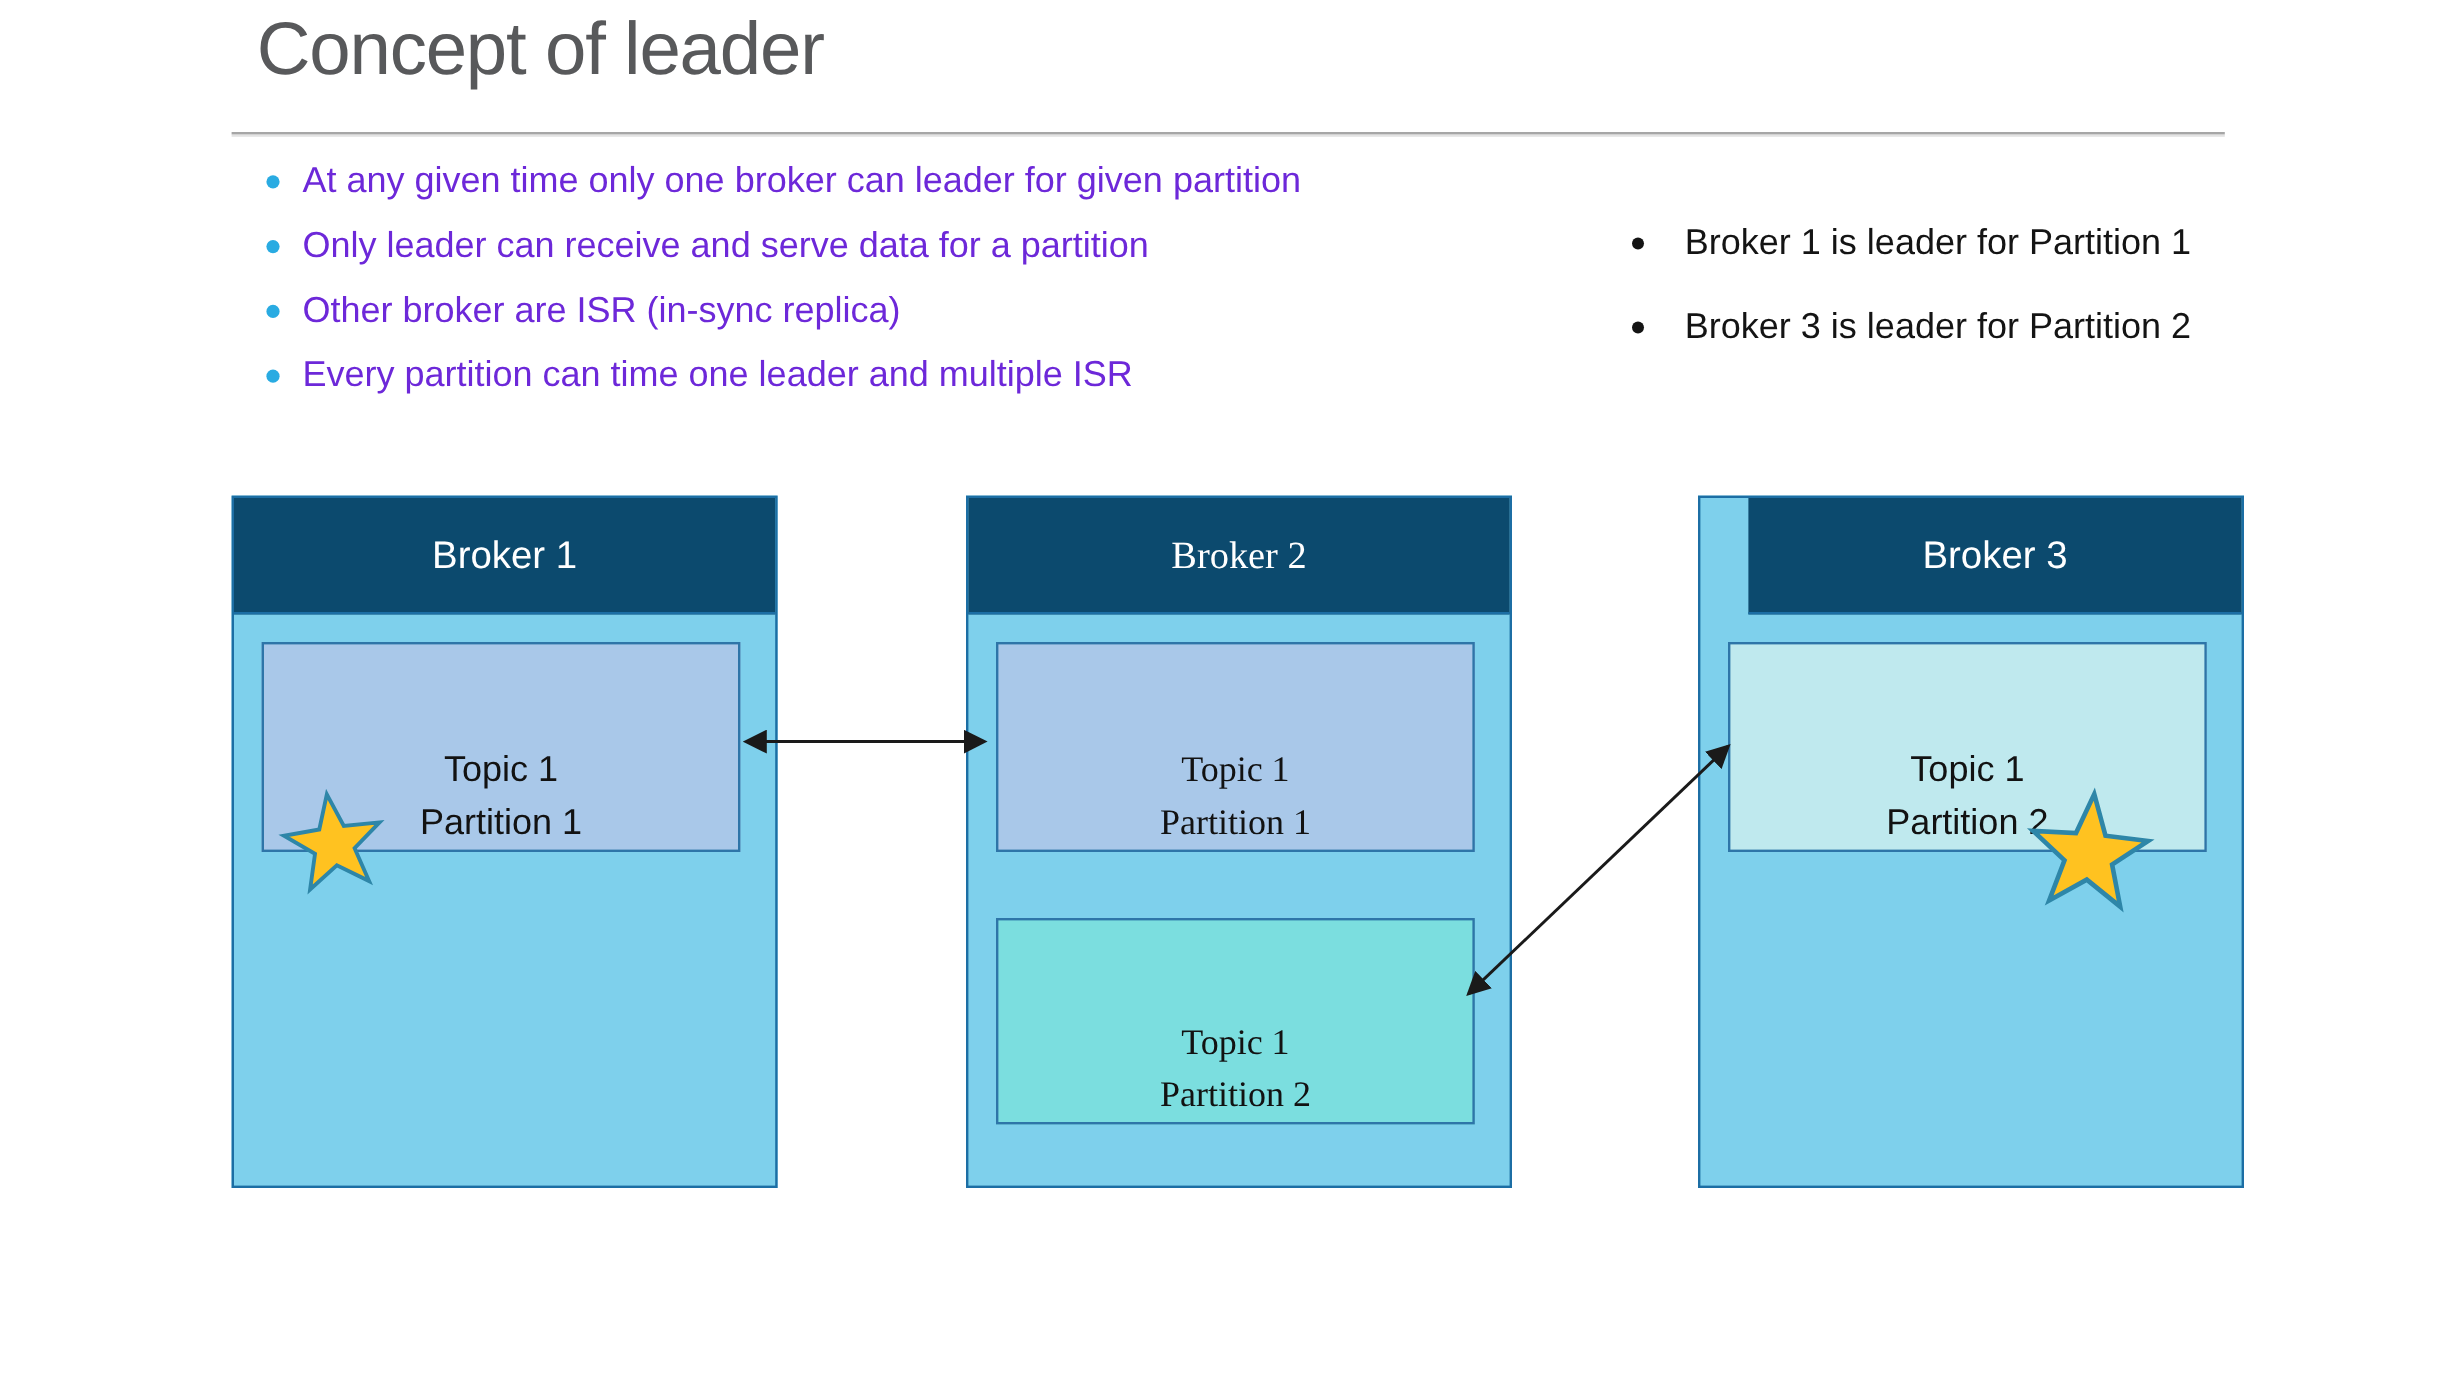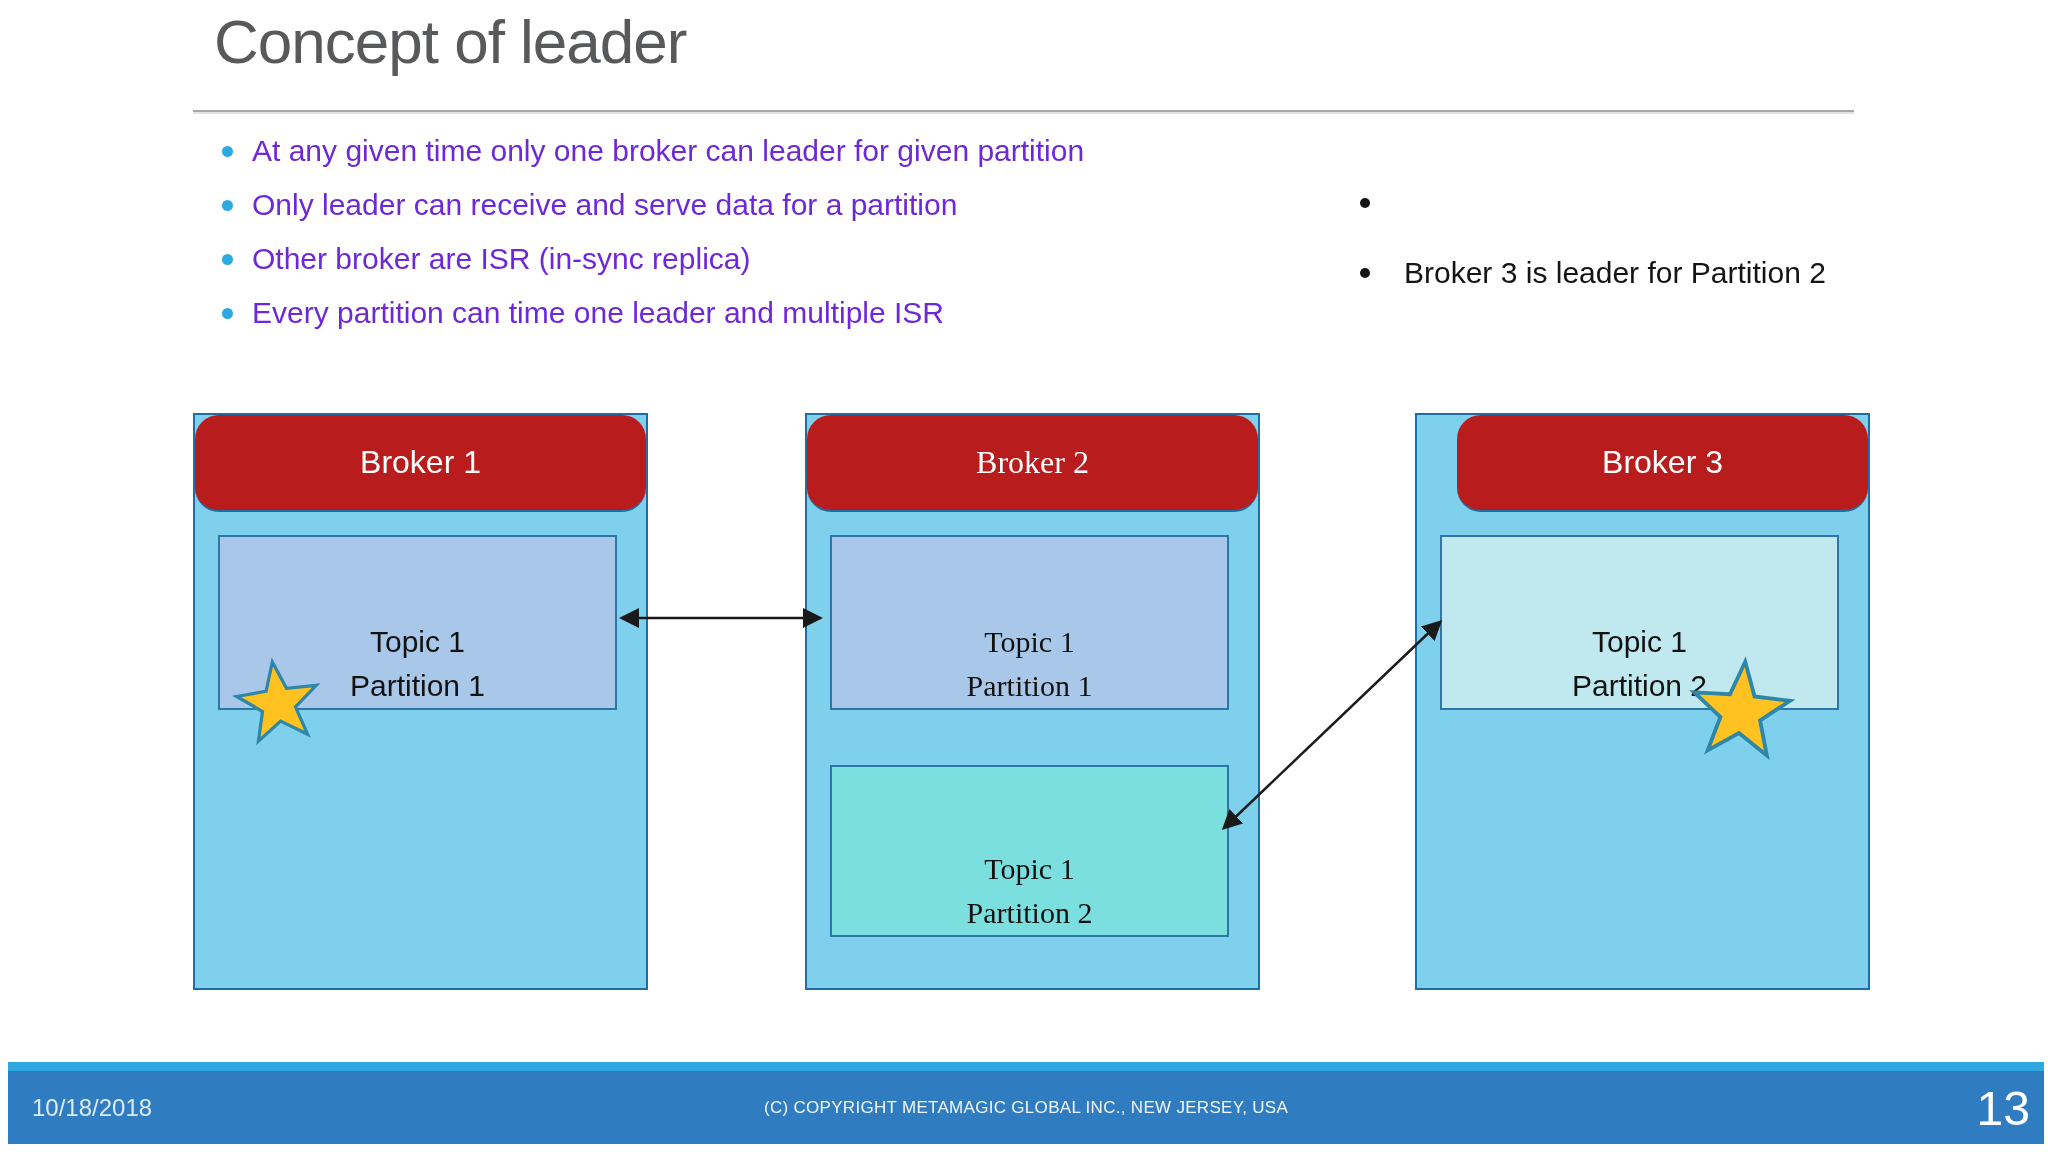"Broker 1 is leader for" span { html: none -> <span>Broker 1 is leader for Partition 1</span> }
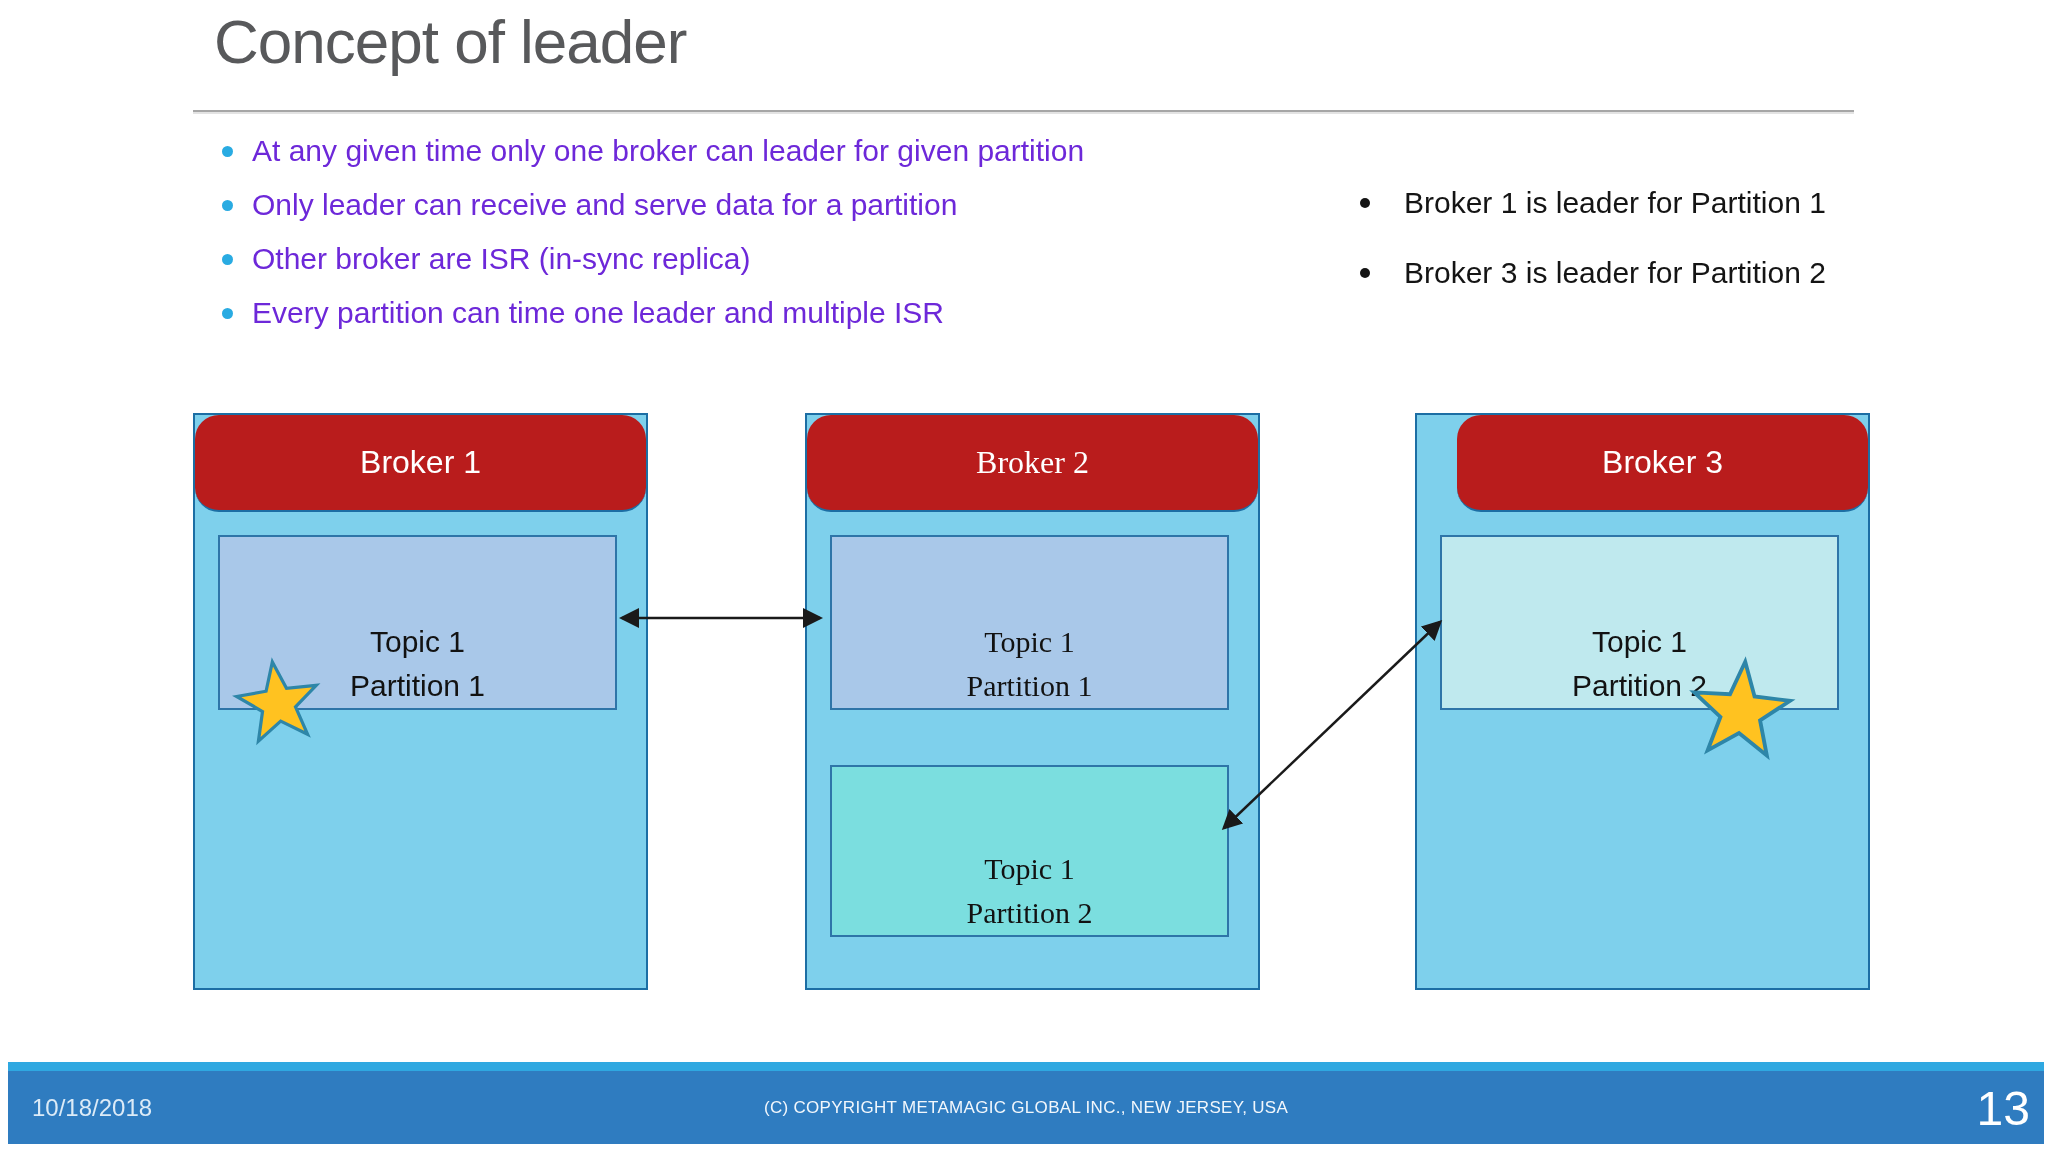"Broker 1" .broker-header { background: #b91c1c -> #0c4a6e; border-radius: 24px -> none }
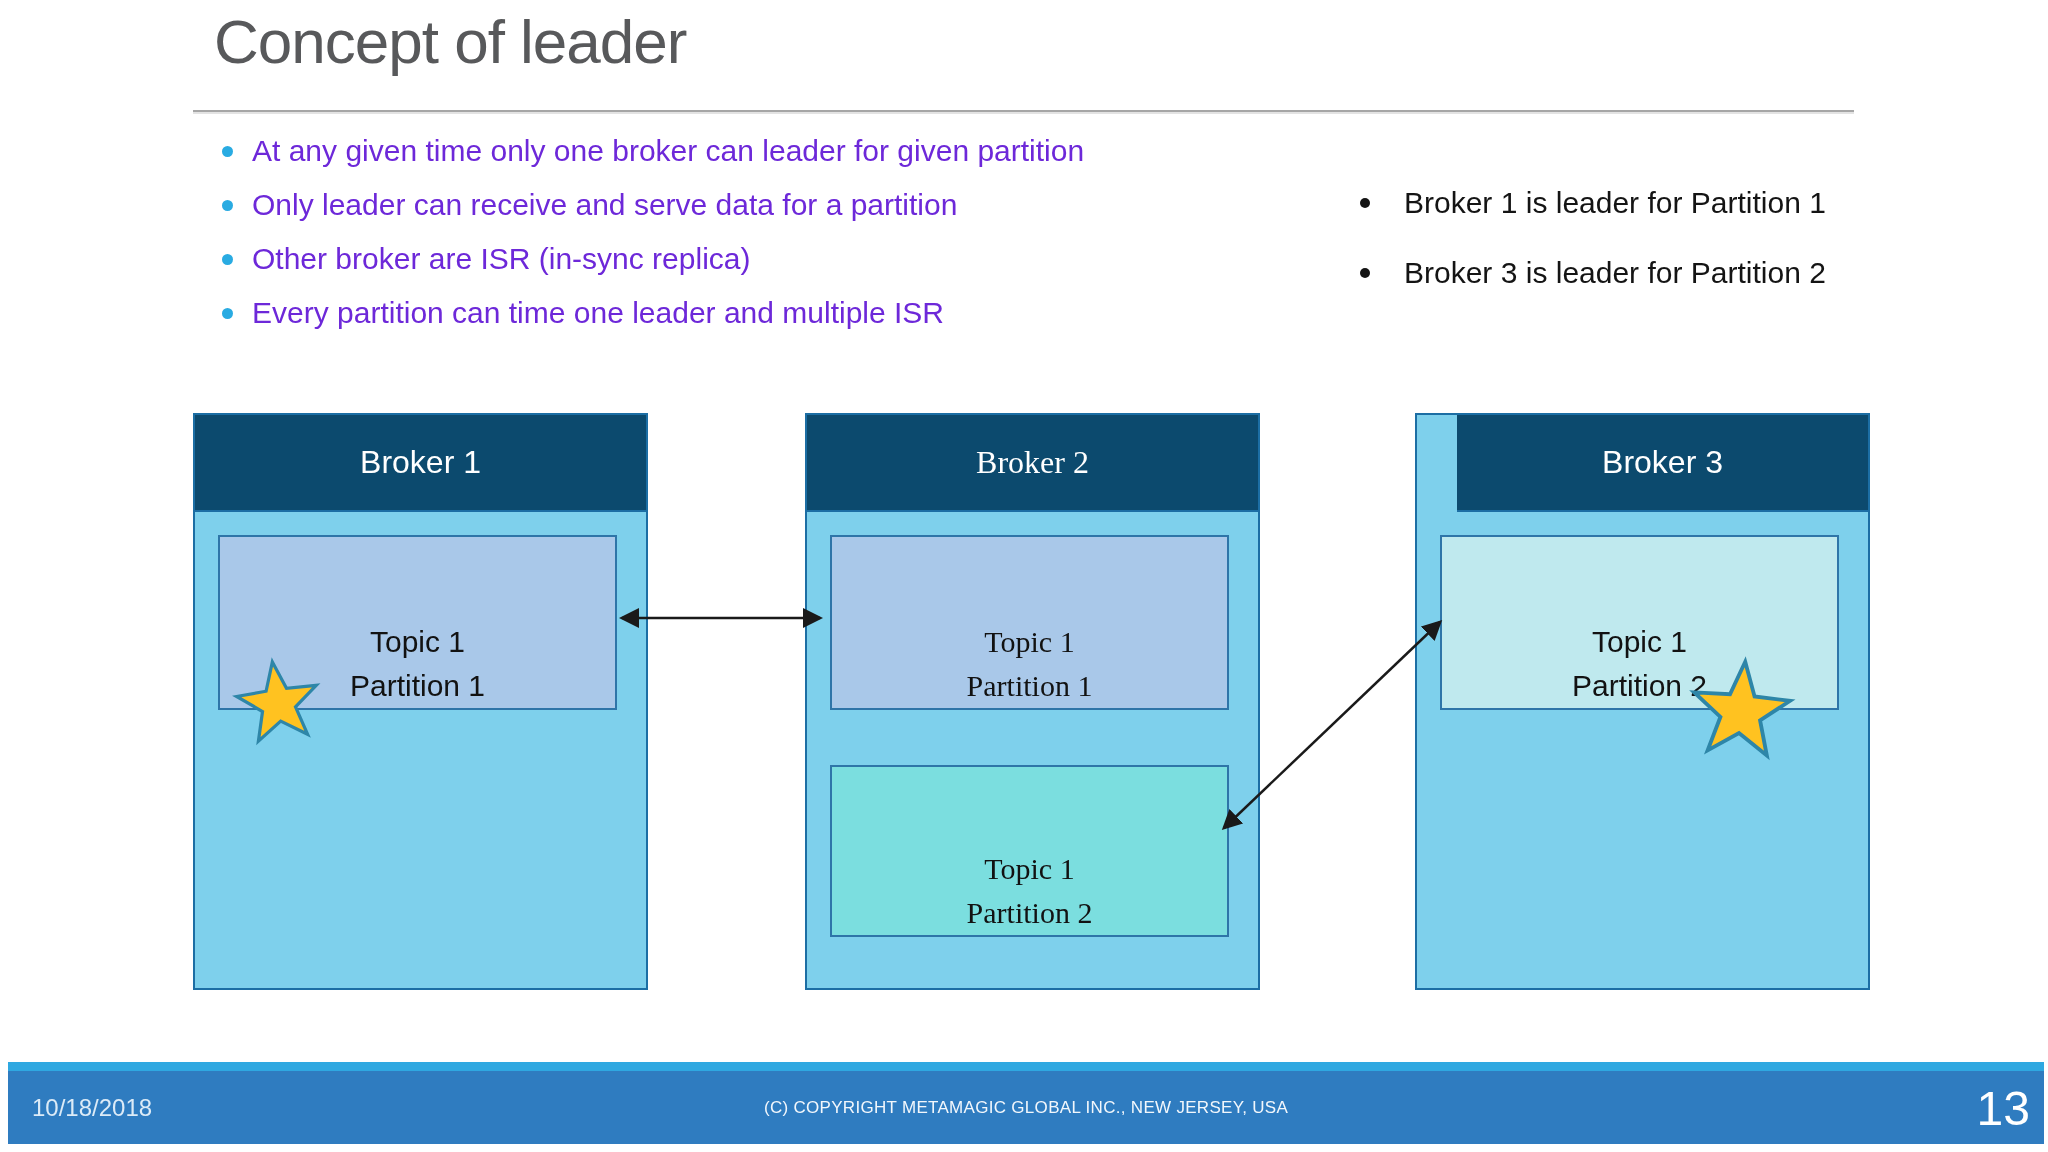"10/18/2018" div.footer { html: <div> <div></div> <div> <span>10/18/2018</span> <span>(C) COPYRIGHT METAMAGIC GLOBAL INC., NEW JERSEY, USA</span> <span>13</span> </div> </div> -> none }
